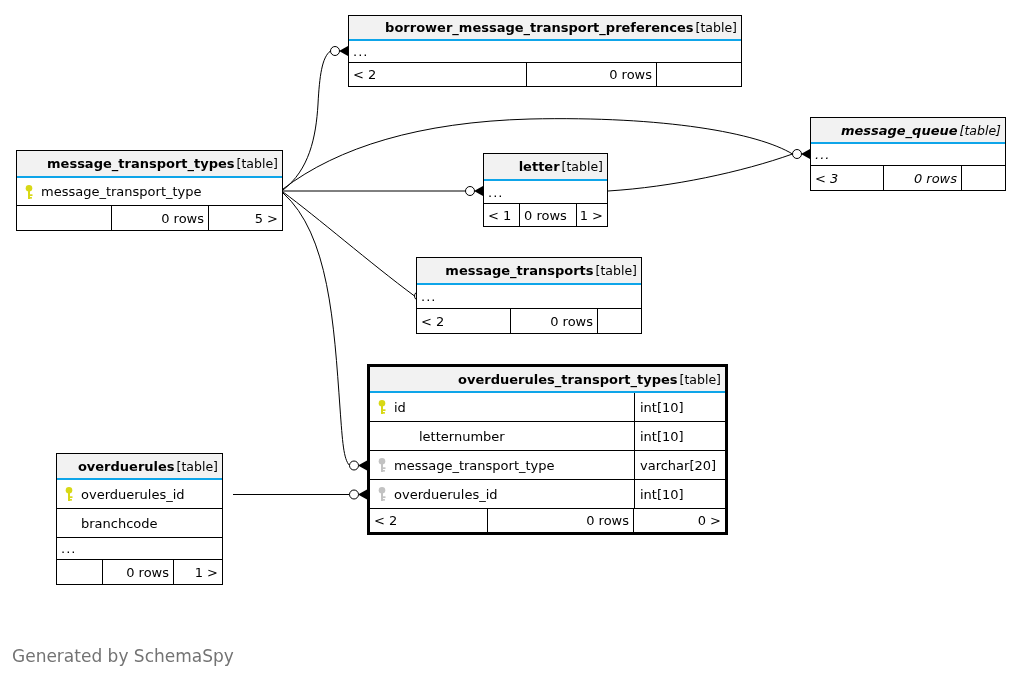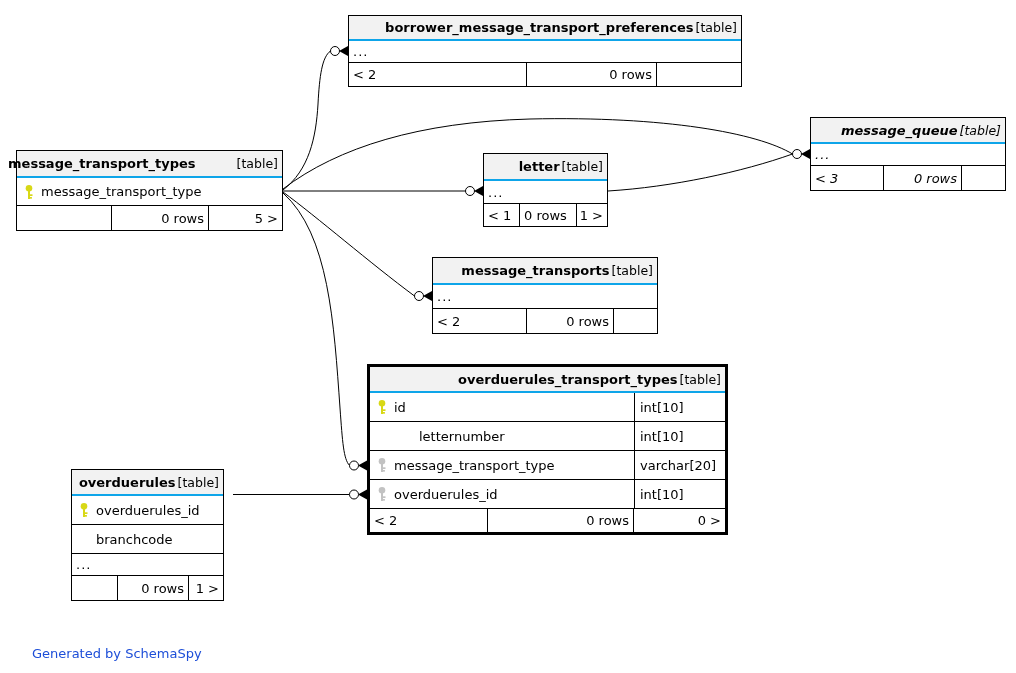"message_transport_types" div.hdr { gap: 39px -> none }
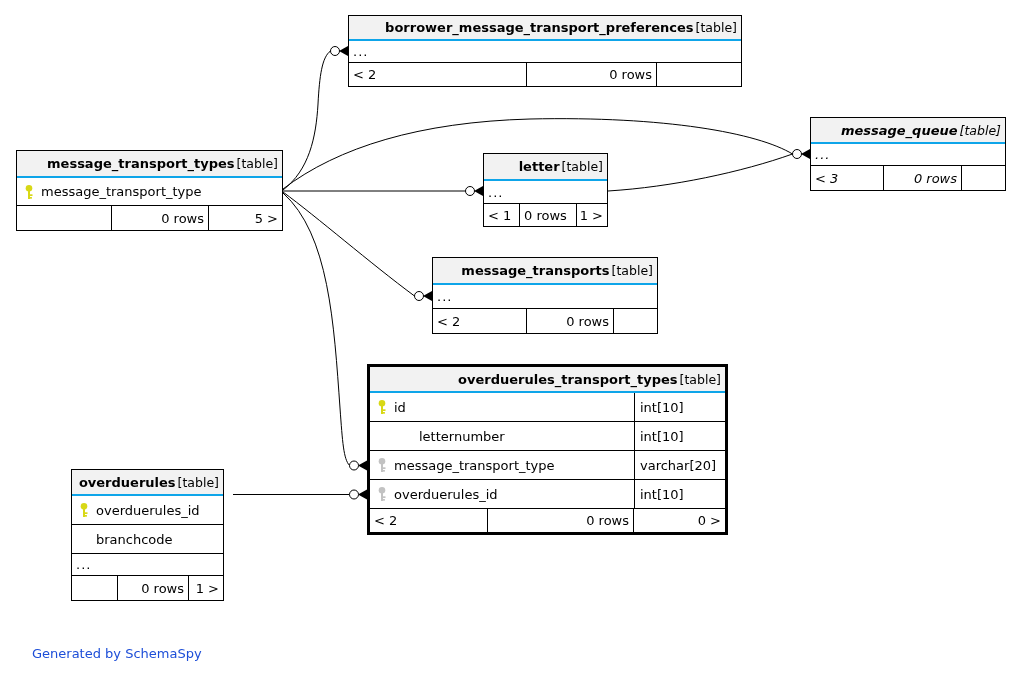"message_transports" div.tbl { left: 432px -> 416px }
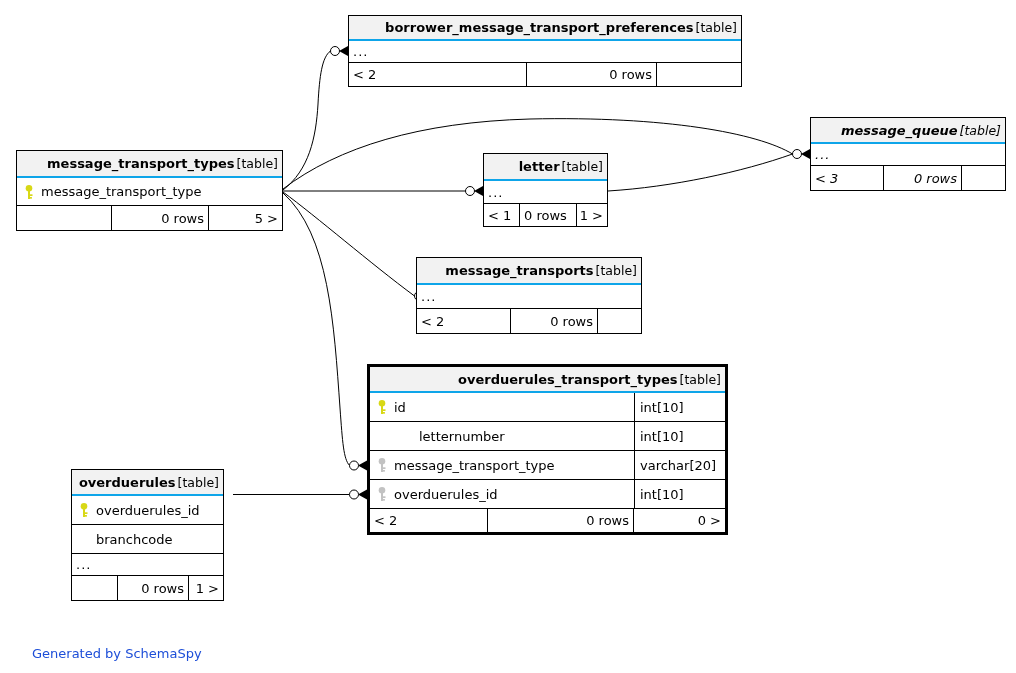"overduerules" div.tbl { left: 71px -> 56px; margin-top: 16px -> none; width: 153px -> 167px }
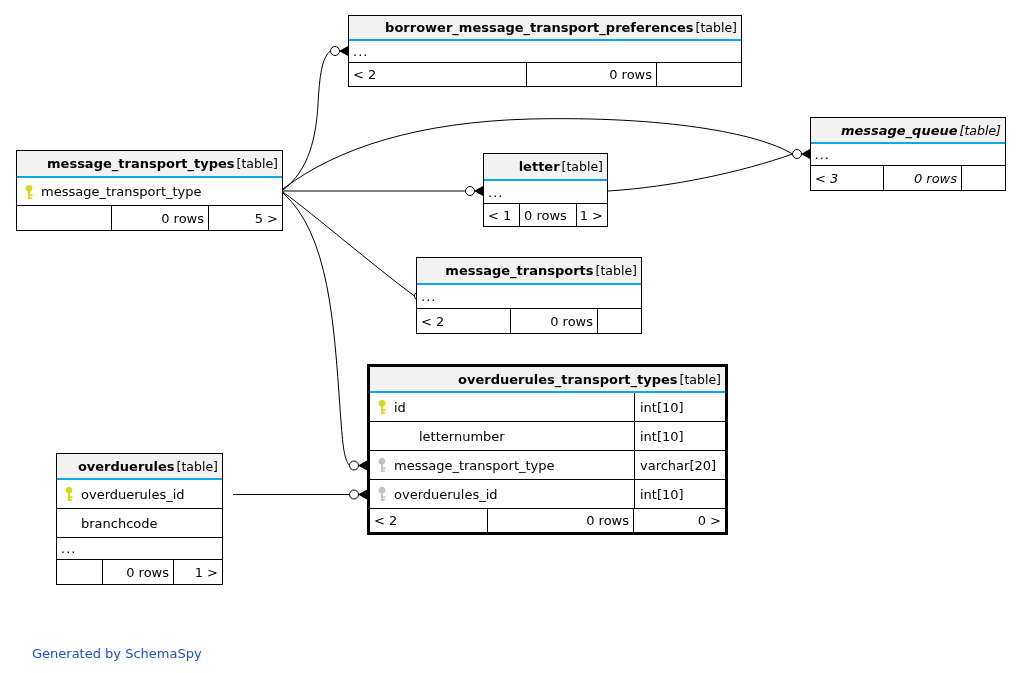"Generated by SchemaSpy" #gen-note { color: #1d4ed8 -> #737373; font-size: 13px -> 17px; margin-left: 20px -> none }
